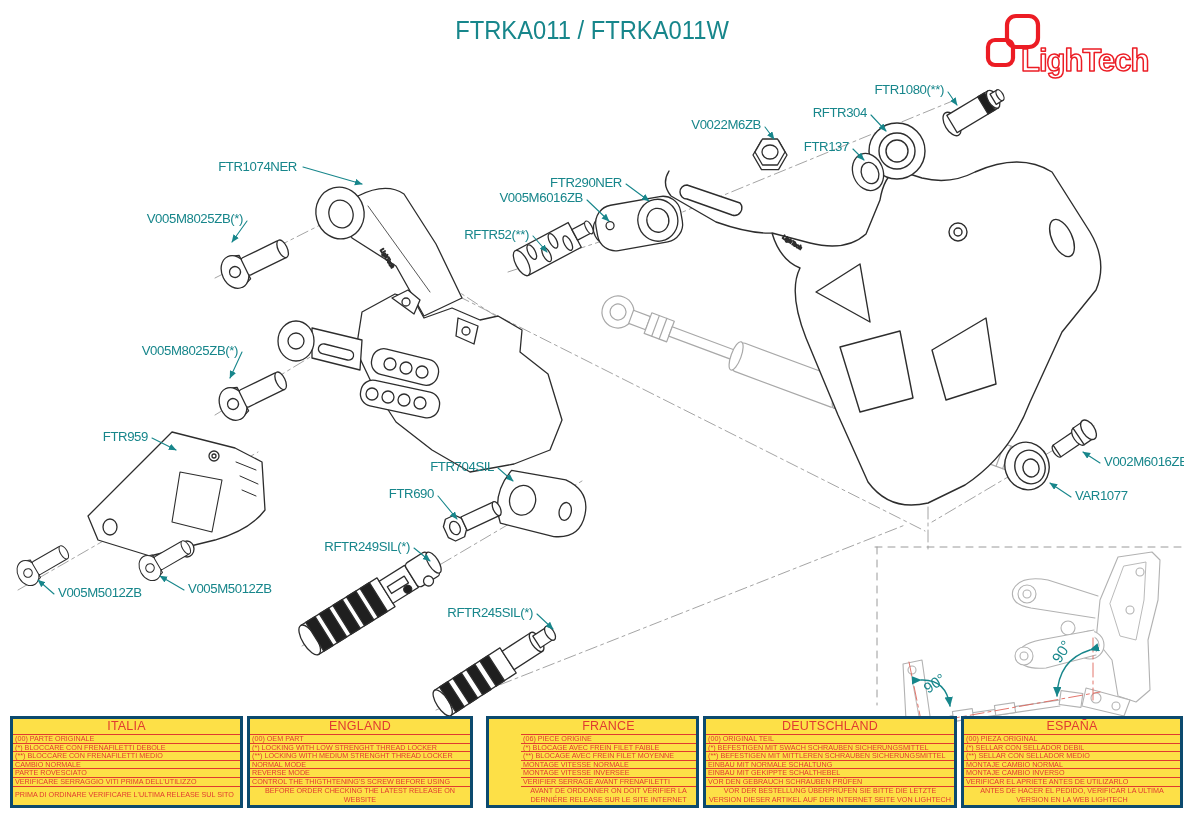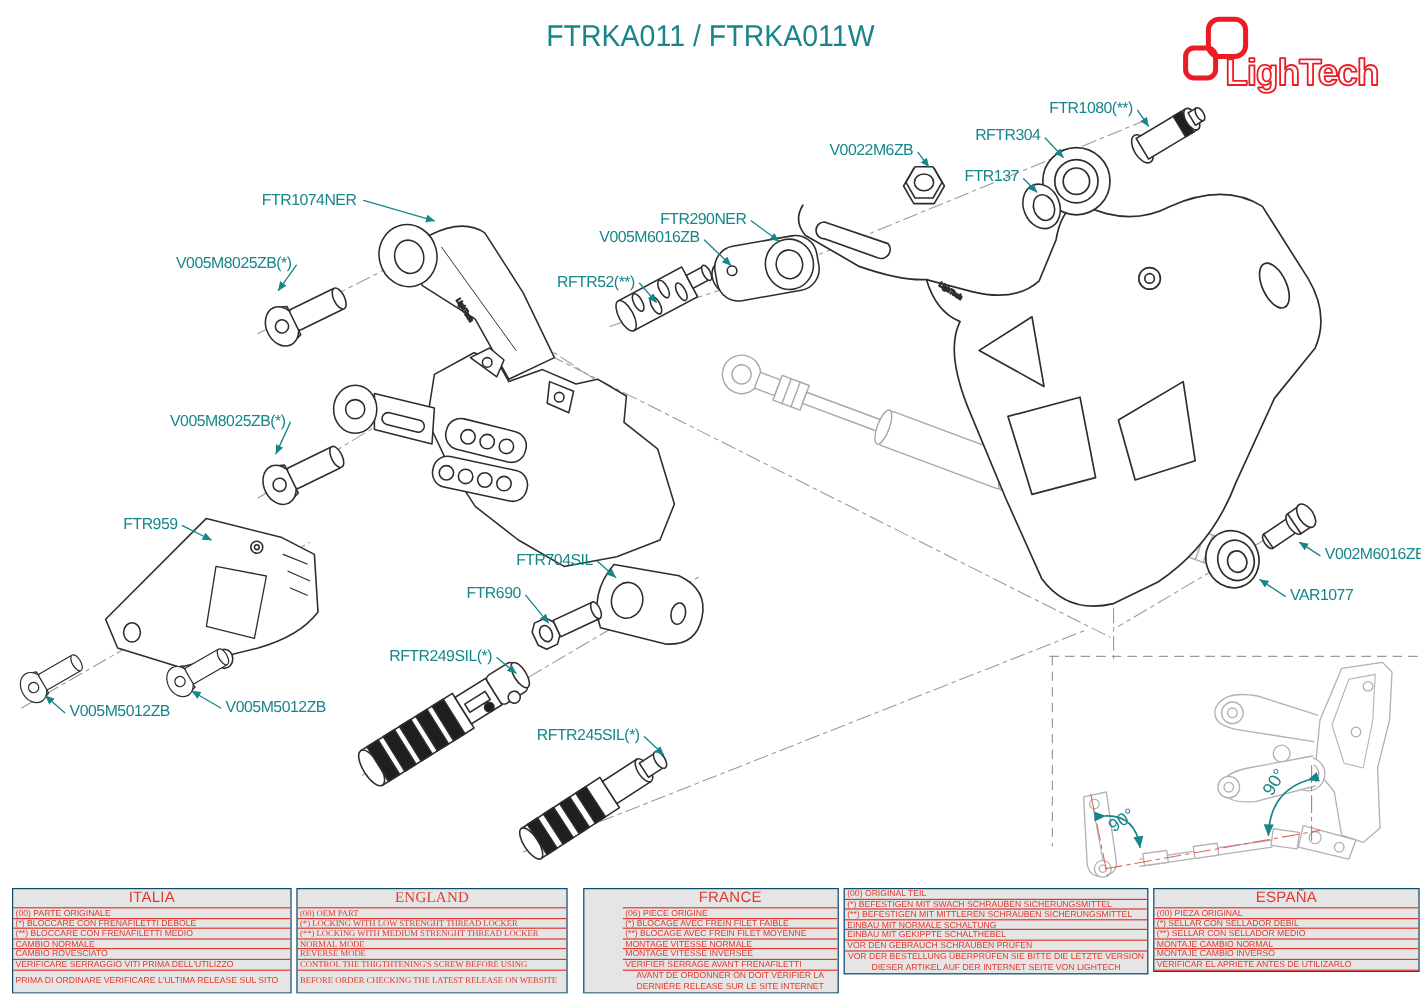"ITALIA" .lt-col { background: #e5e5e5 -> #fde047; border: 1px solid #0c4a6e -> 3px solid #0c4a6e; top: 740px -> 716px }
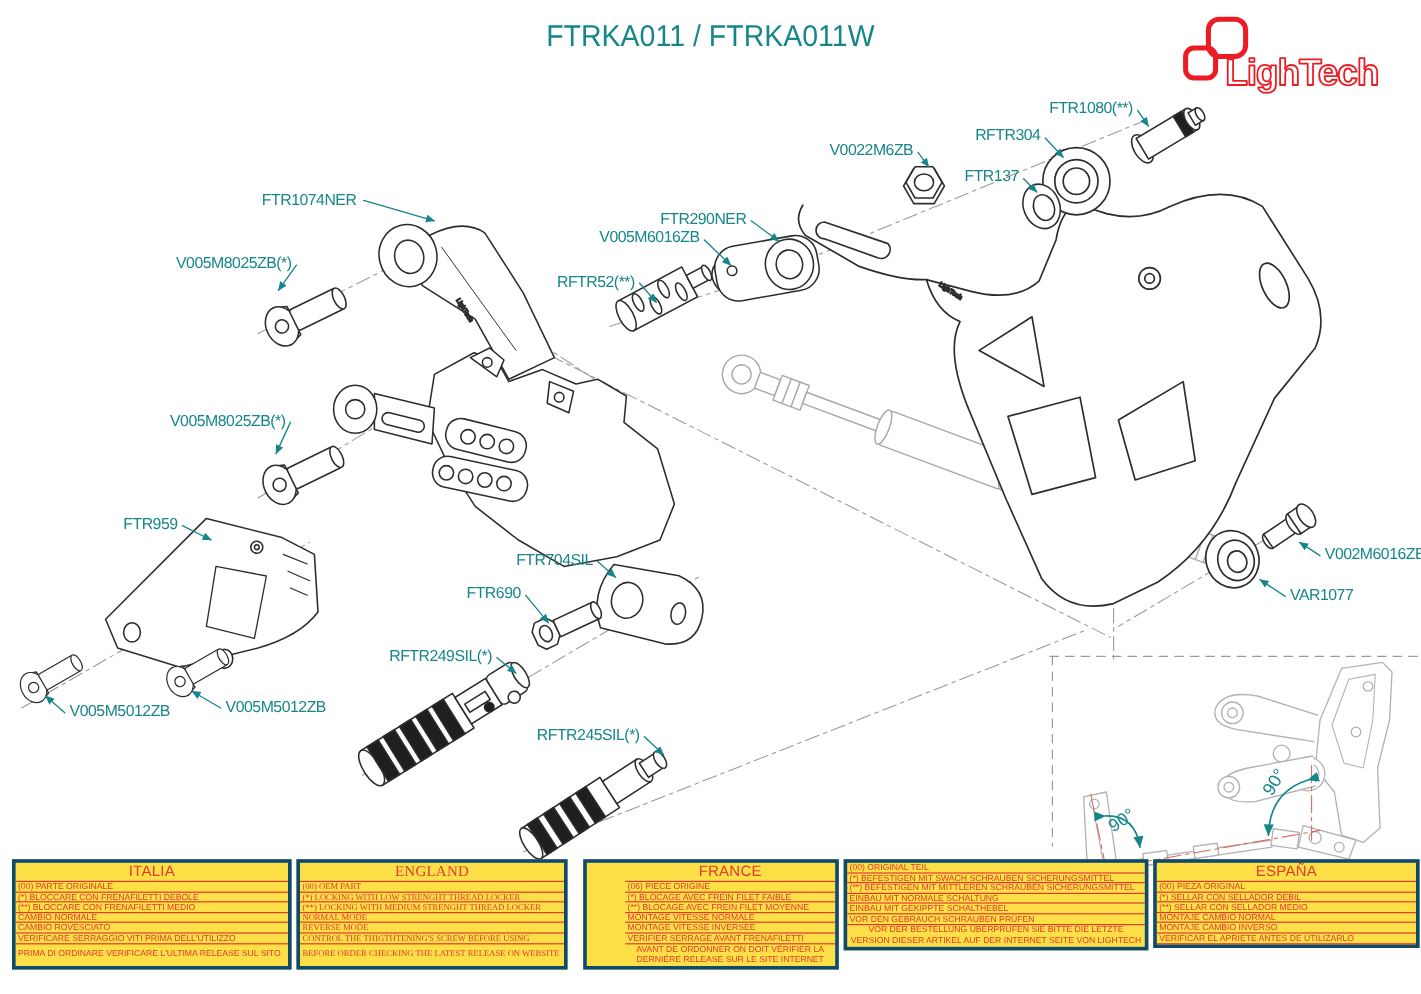"ENGLAND" div.lt-col { font-family: Liberation Serif, serif -> none }
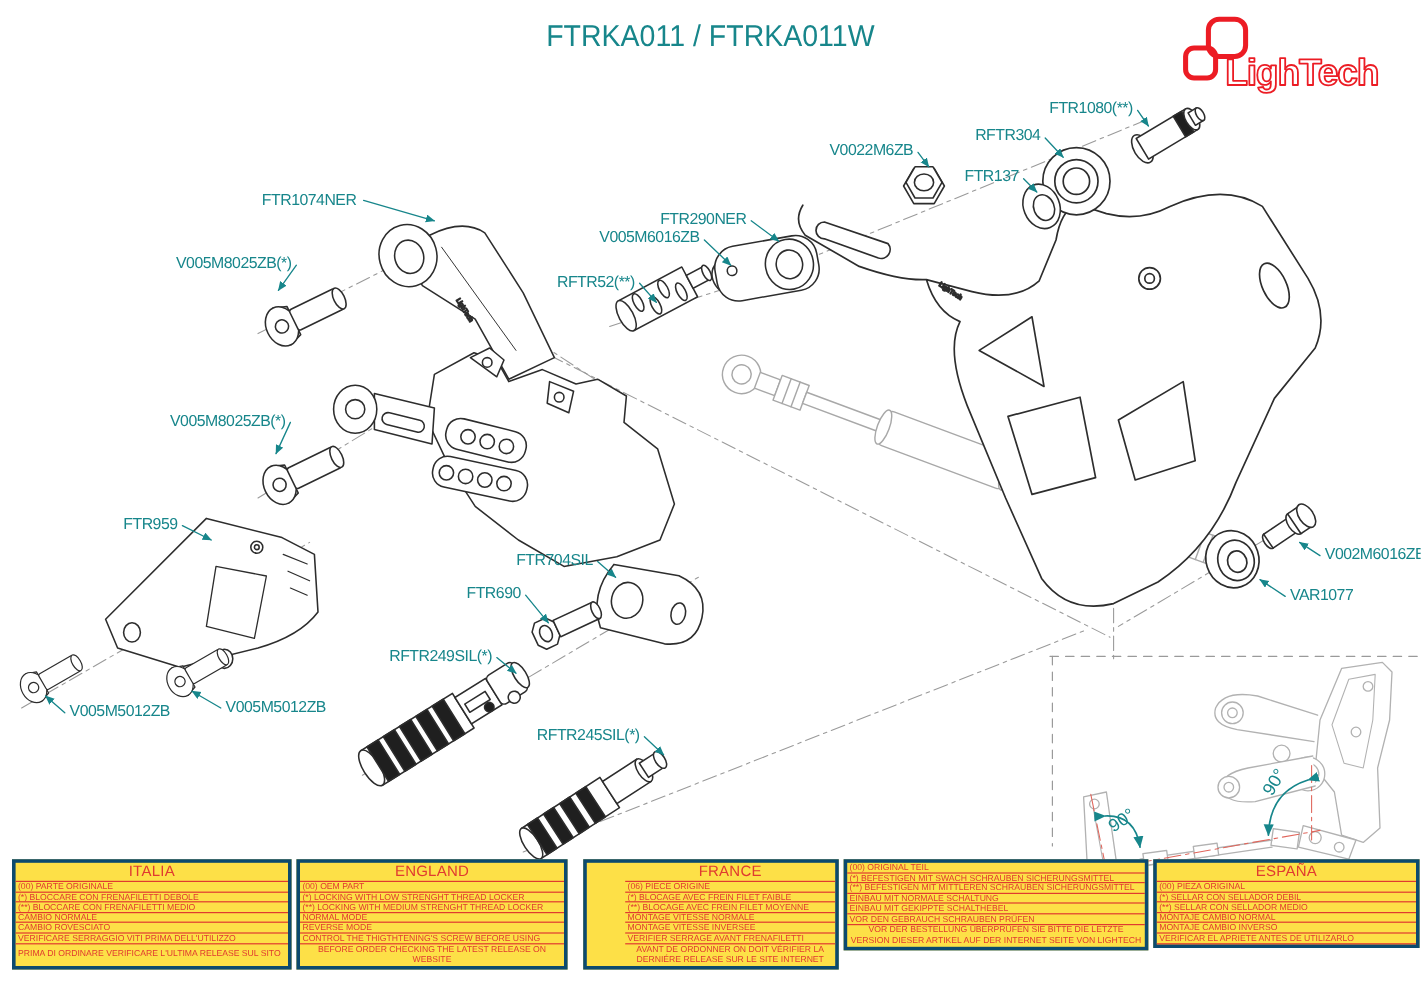"DEUTSCHLAND" div.lt-head { html: none -> <div>DEUTSCHLAND</div> }
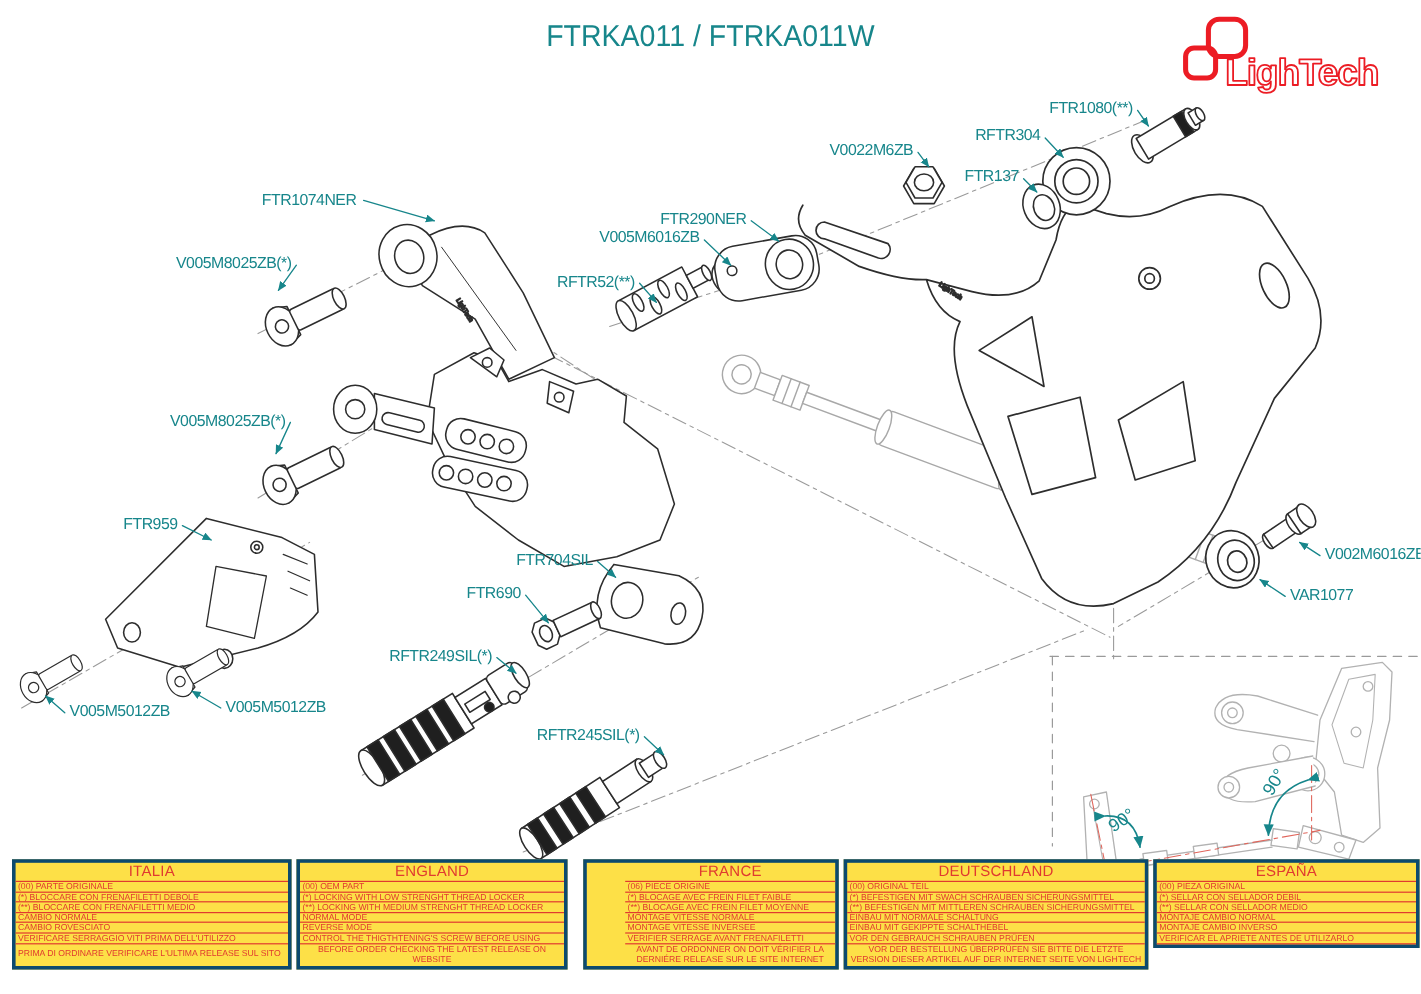"CAMBIO ROVESCIATO" div.lt-row { text: CAMBIO -> PARTE }
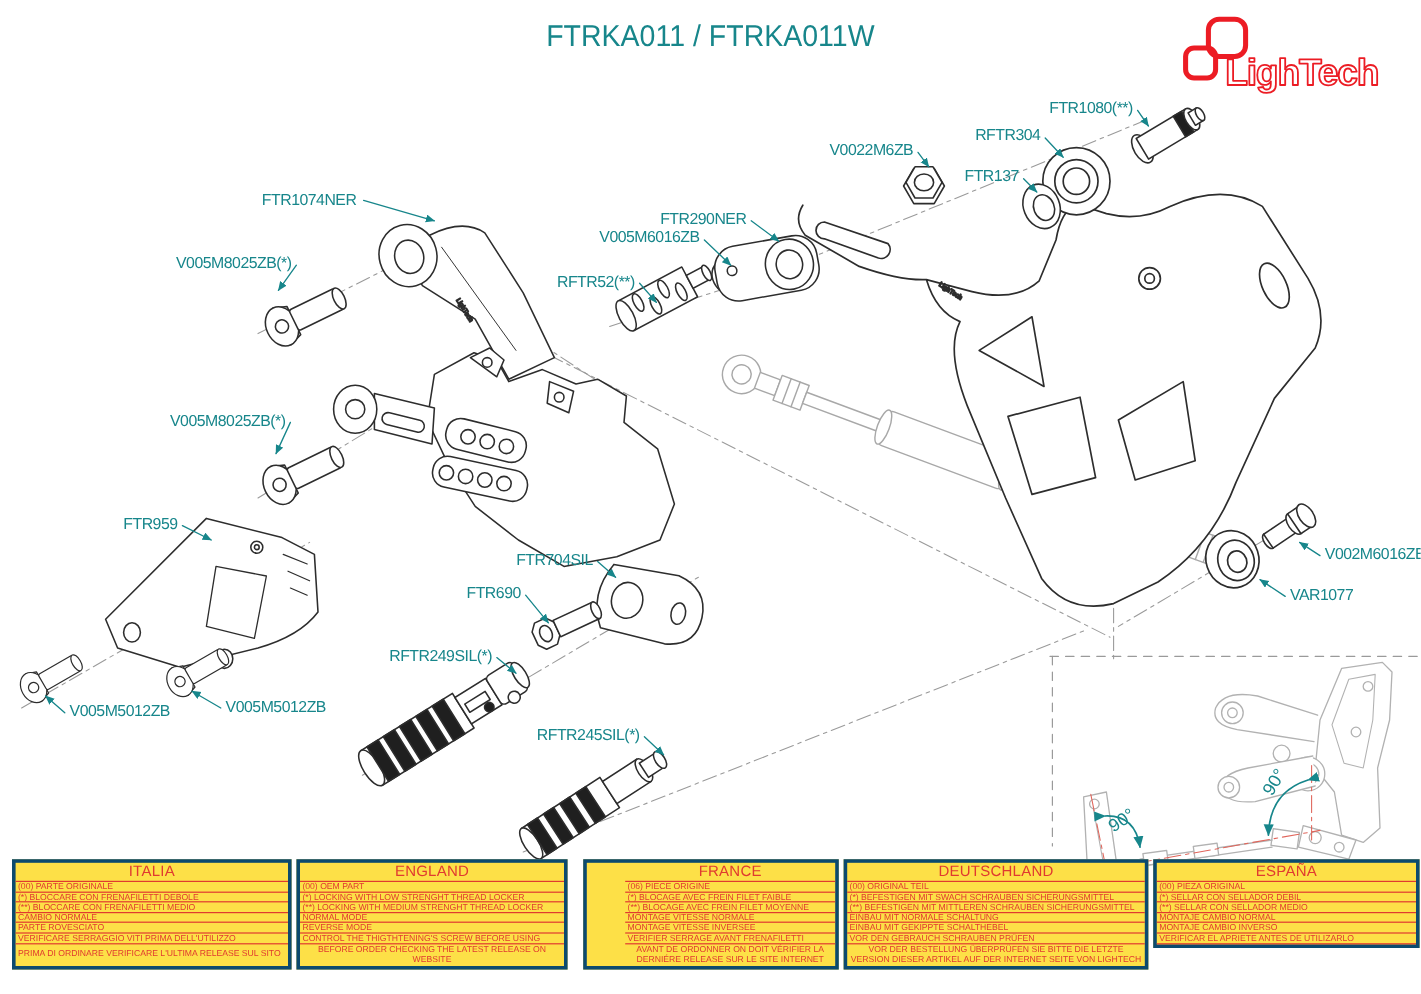"ANTES DE HACER EL PEDIDO," div.lt-last { html: none -> <div>ANTES DE HACER EL PEDIDO, VERIFICAR LA ULTIMA VERSION EN LA WEB LIGHTECH</div> }
